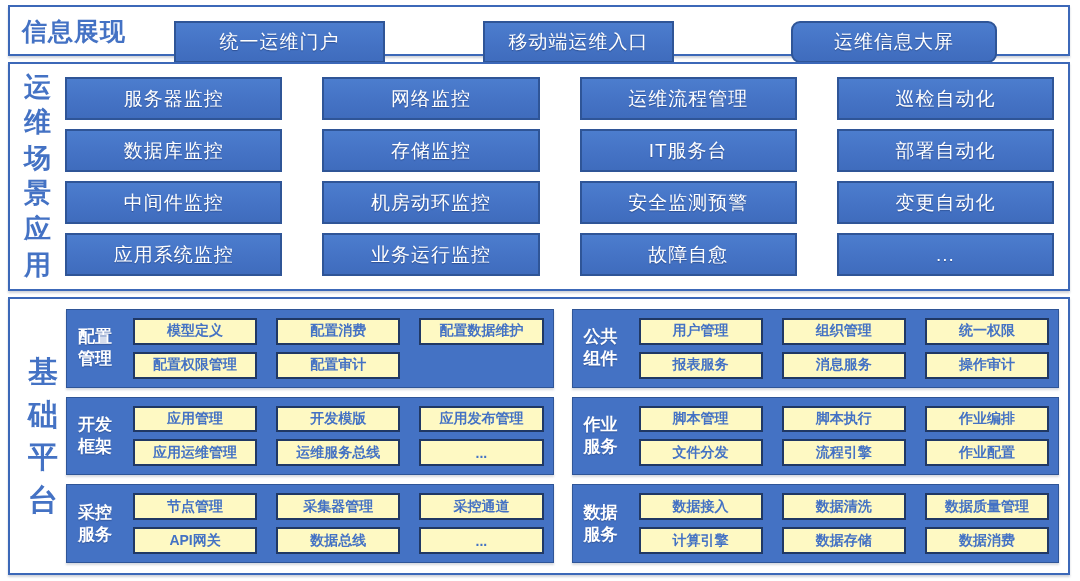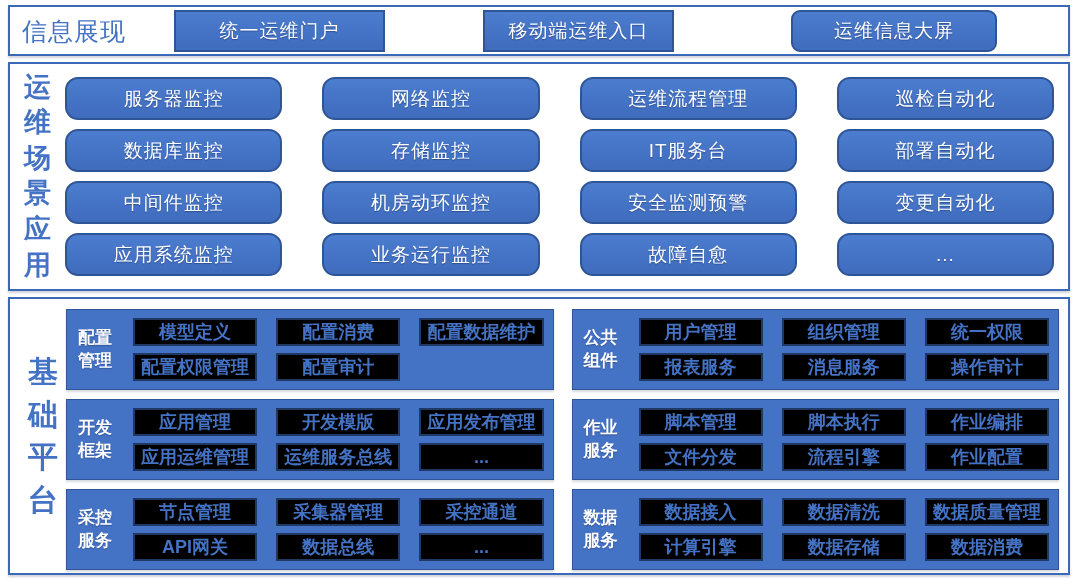"信息展现" .h-label { font-weight: normal -> bold }
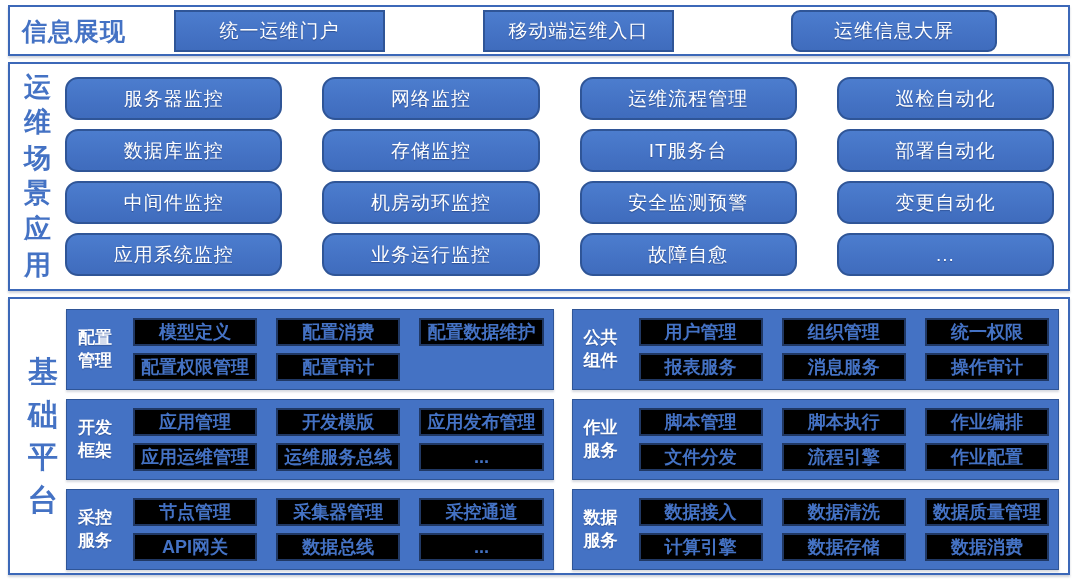"统一运维门户" .top-btn { top: 3px -> 14px }
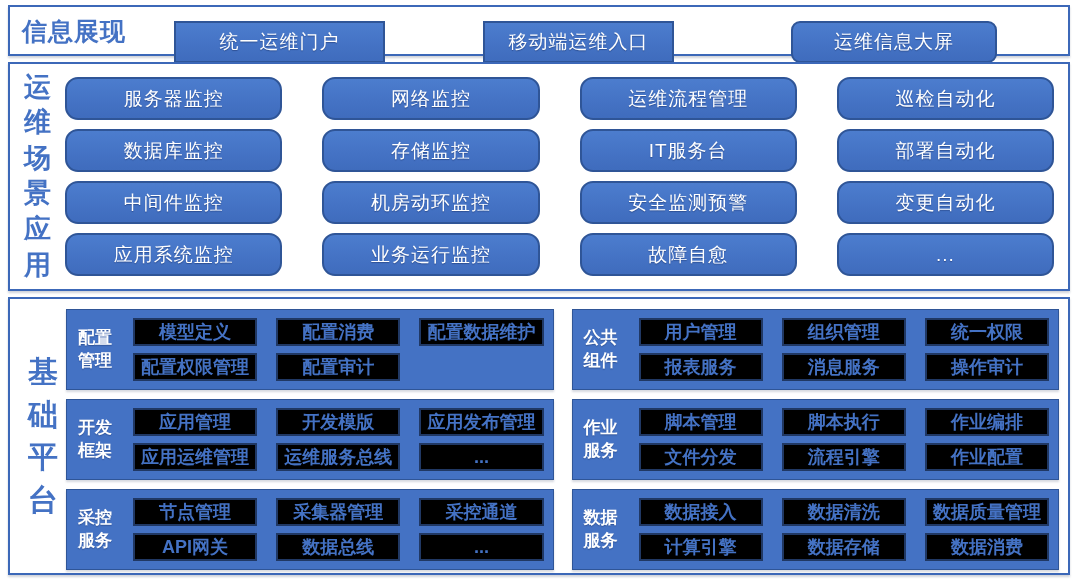"服务器监控" .scenario-col .blue-btn { border-radius: 13px -> none }
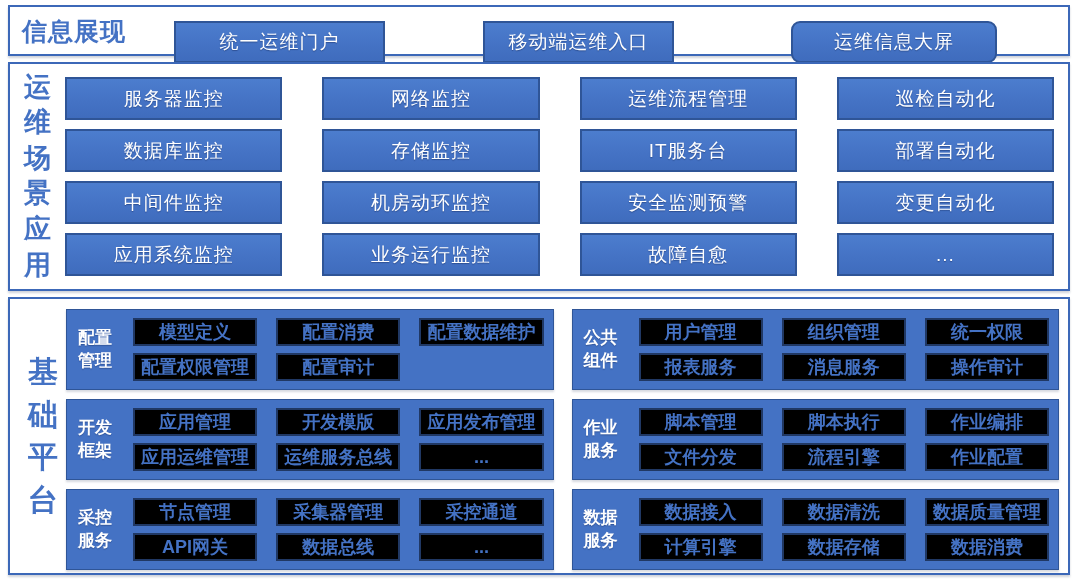"模型定义" .white-btn { background: #000000 -> #fef9c3; font-size: 18px -> 14px }
